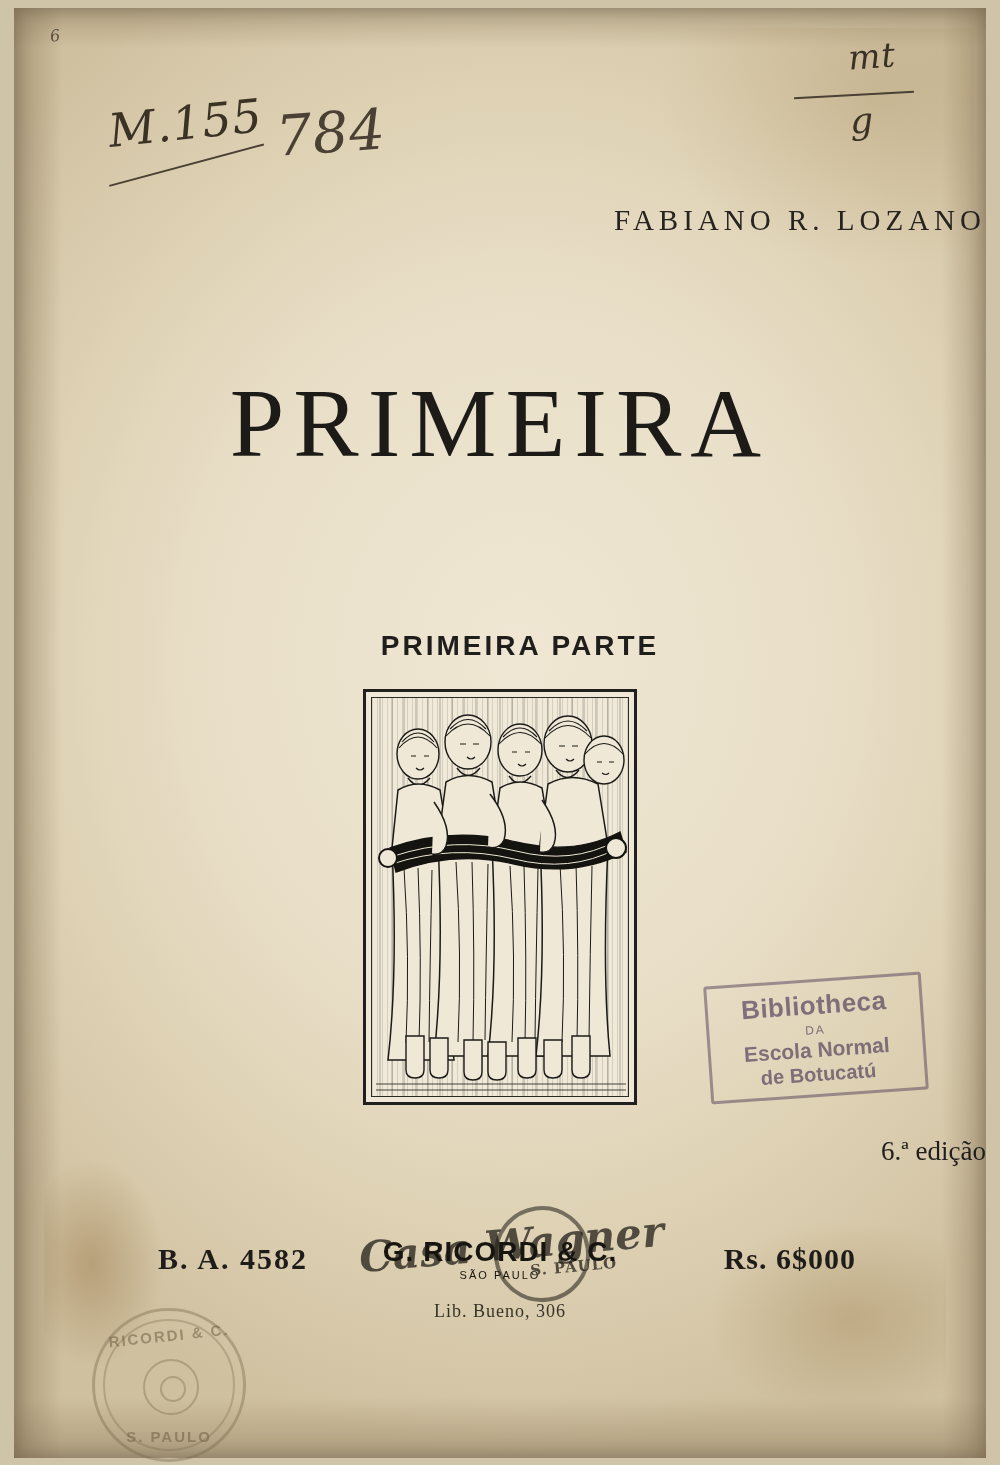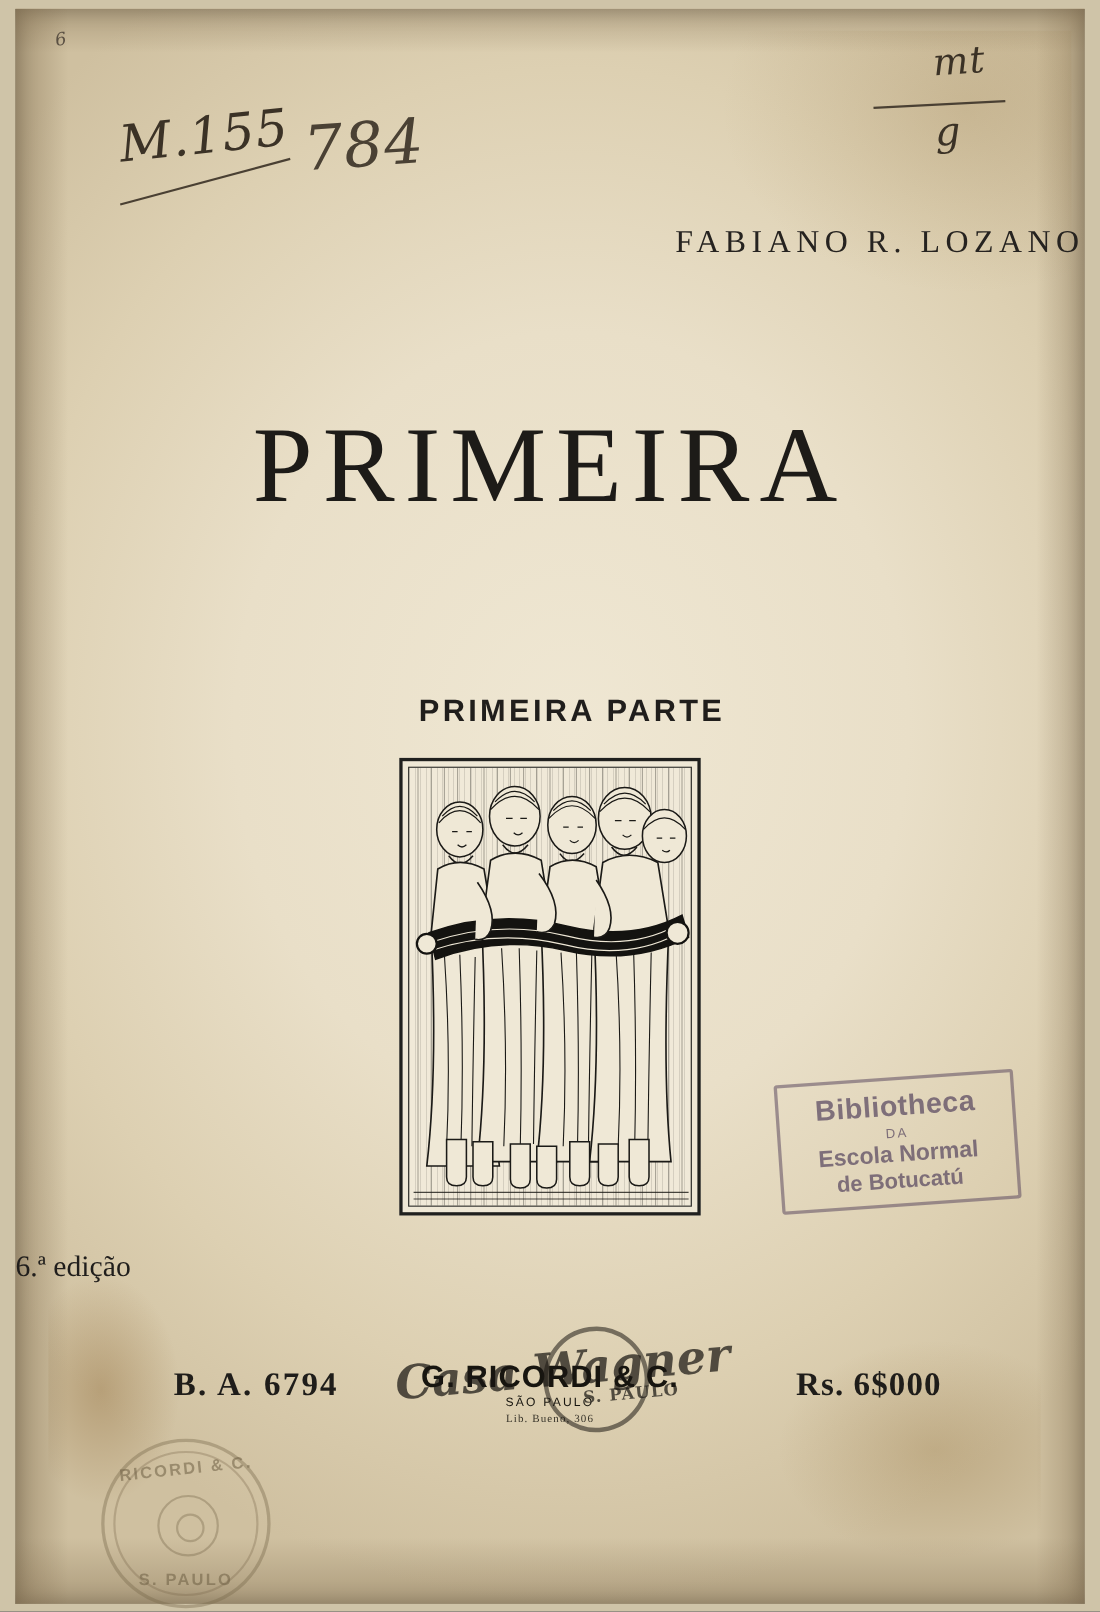"6.ª edição" .edition { text-align: left -> right }
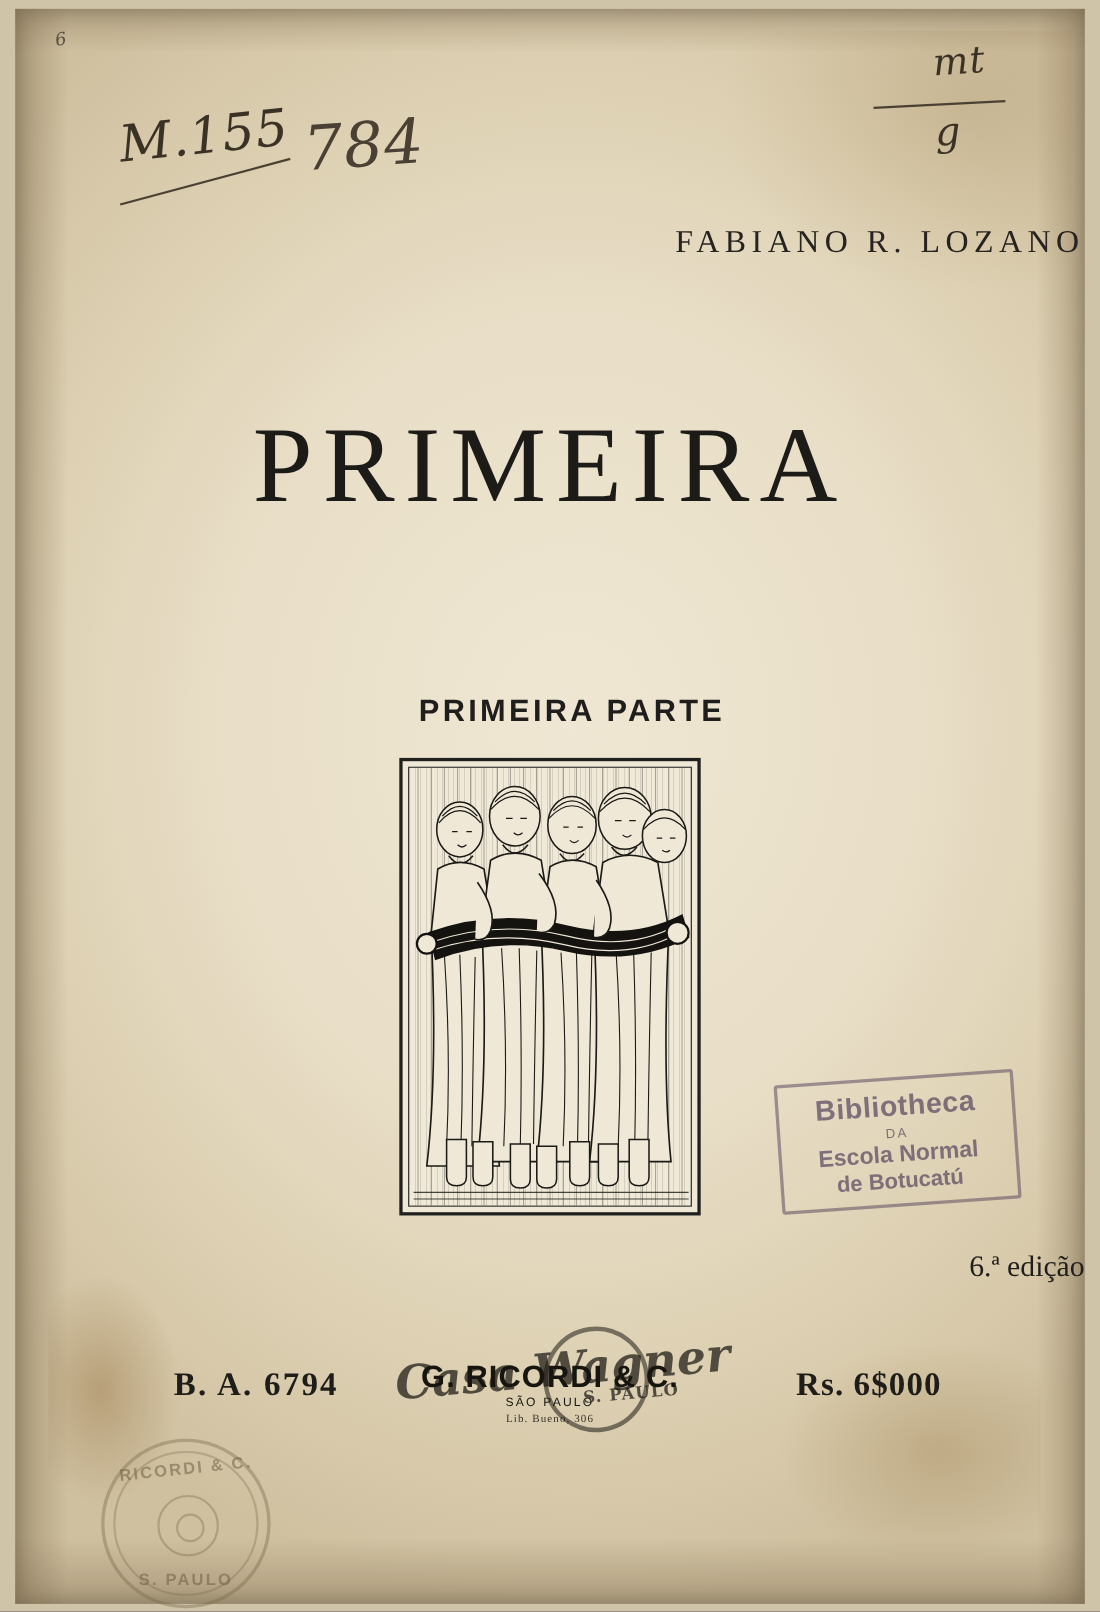"B. A. 6794" div.plate-num { text: 6794 -> 4582 }
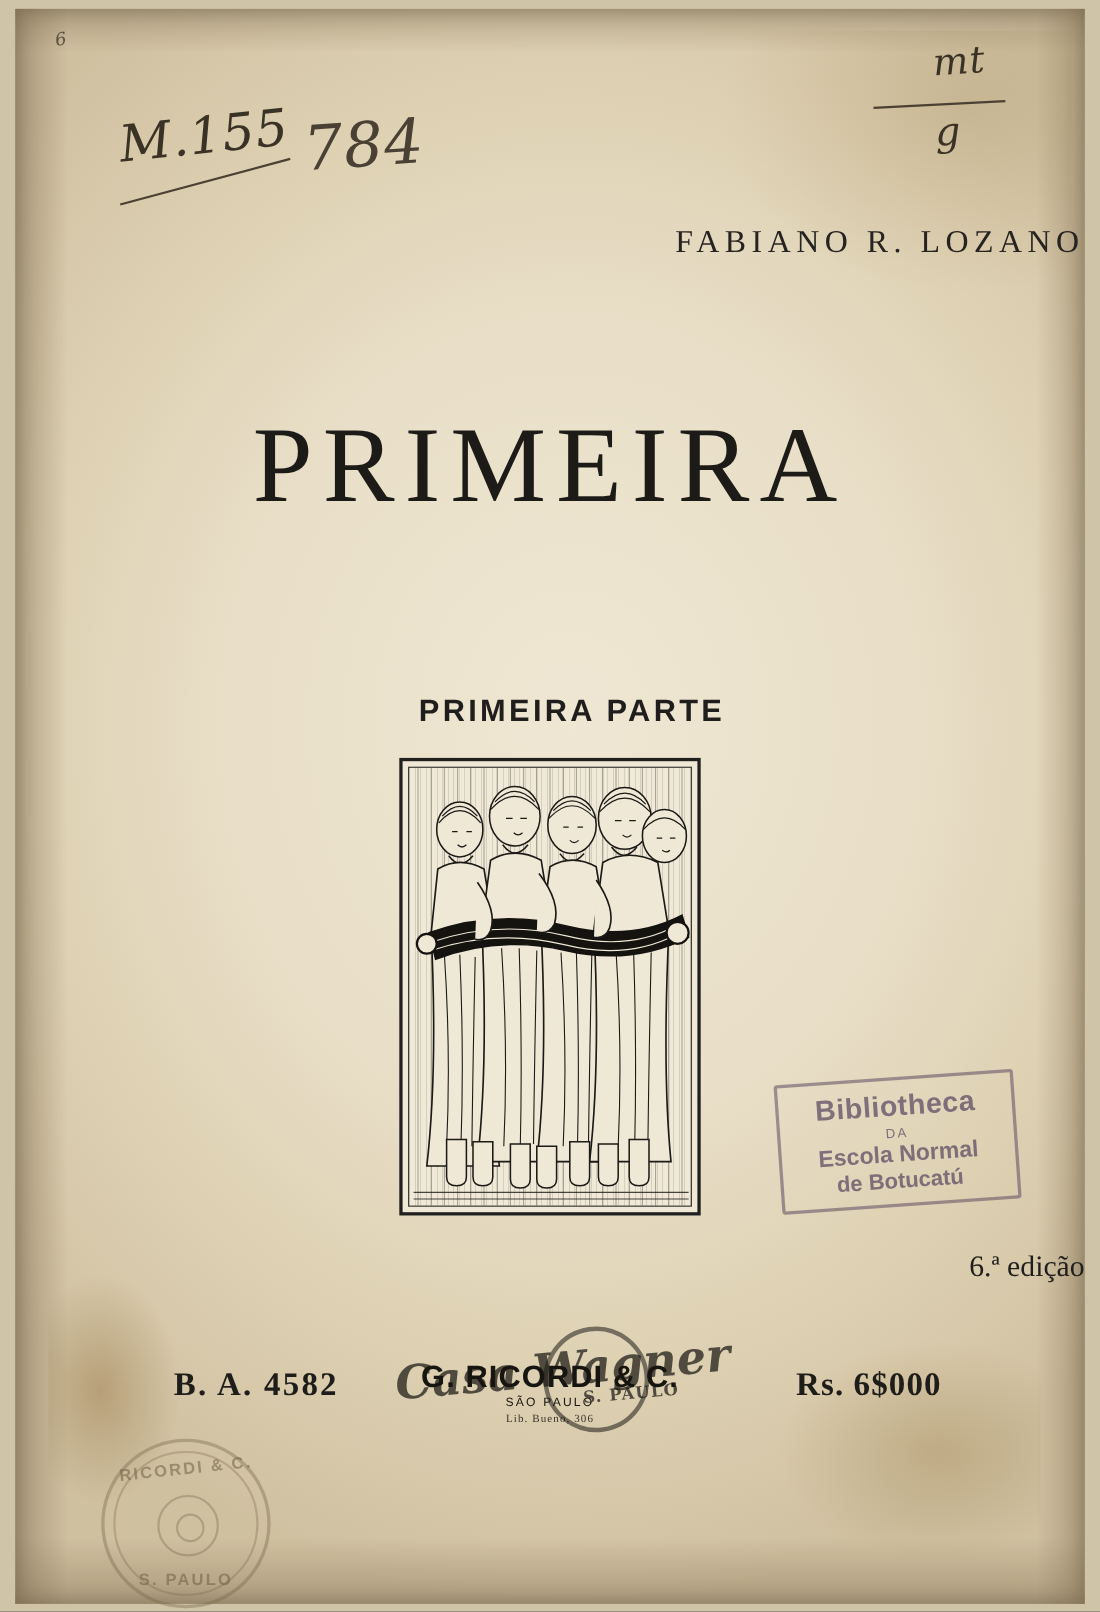"Lib. Bueno, 306" .publisher .pub-addr { font-size: 10px -> 18px; margin-top: 4px -> 20px }
